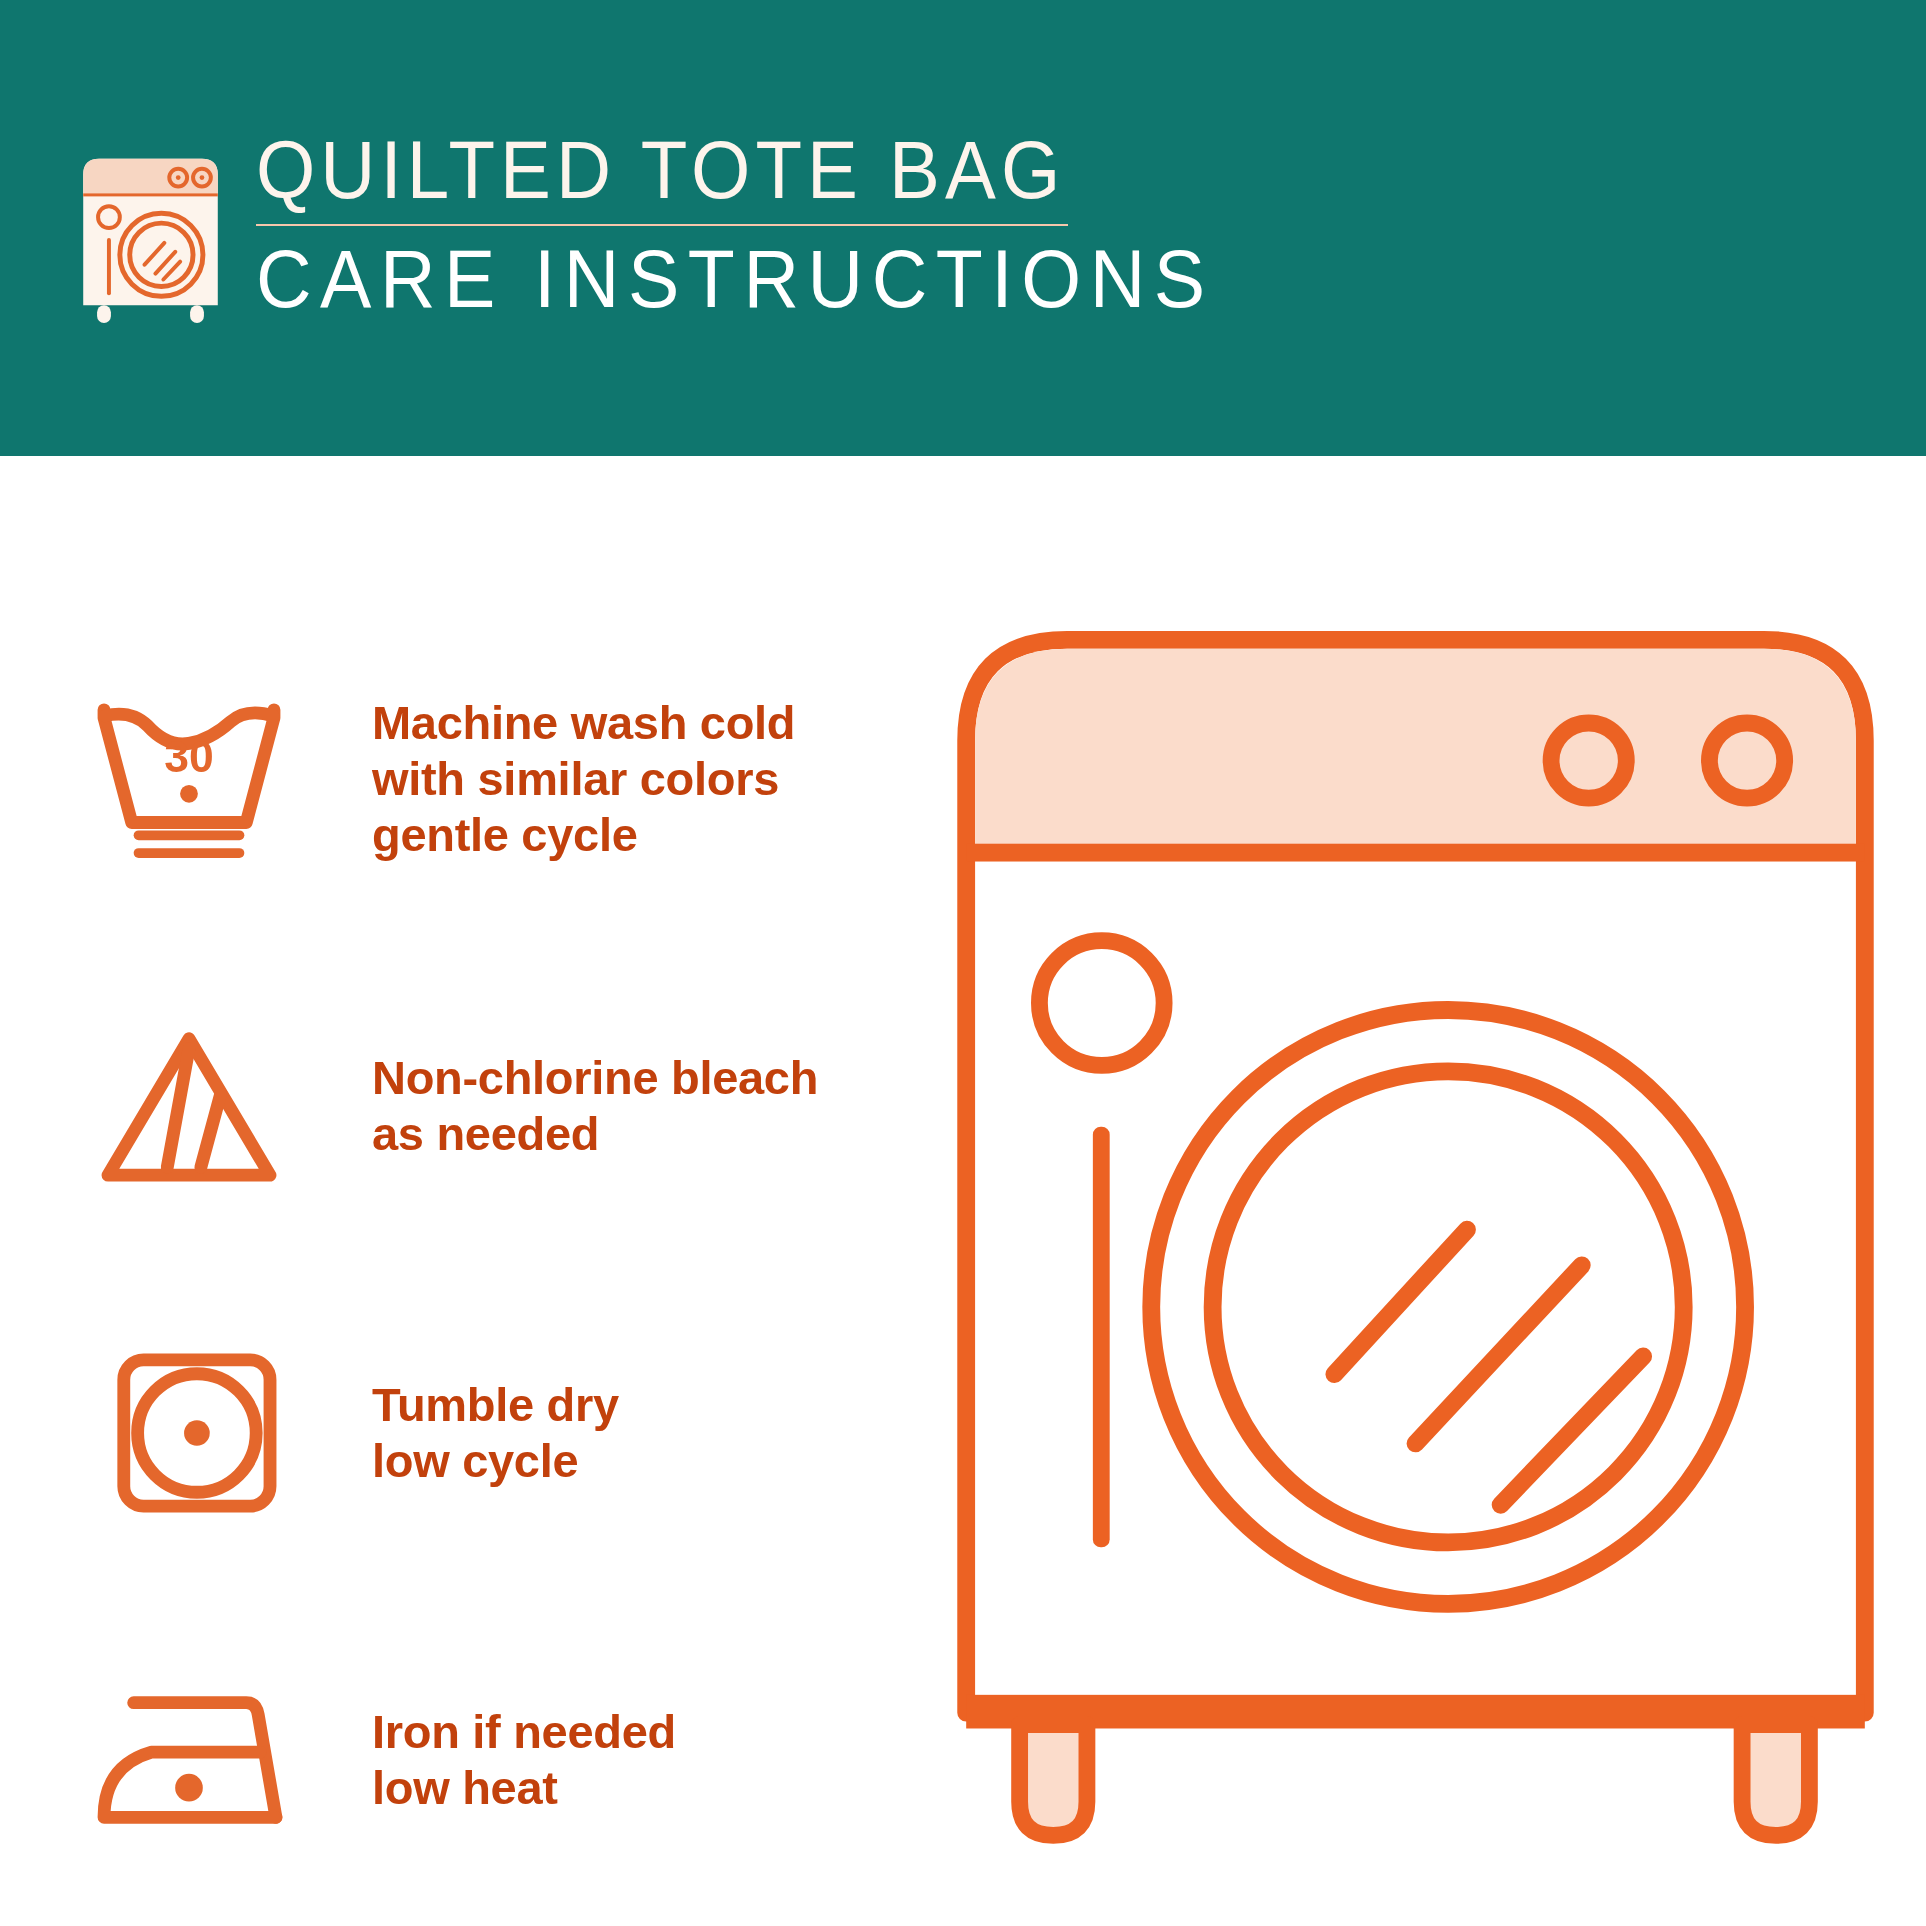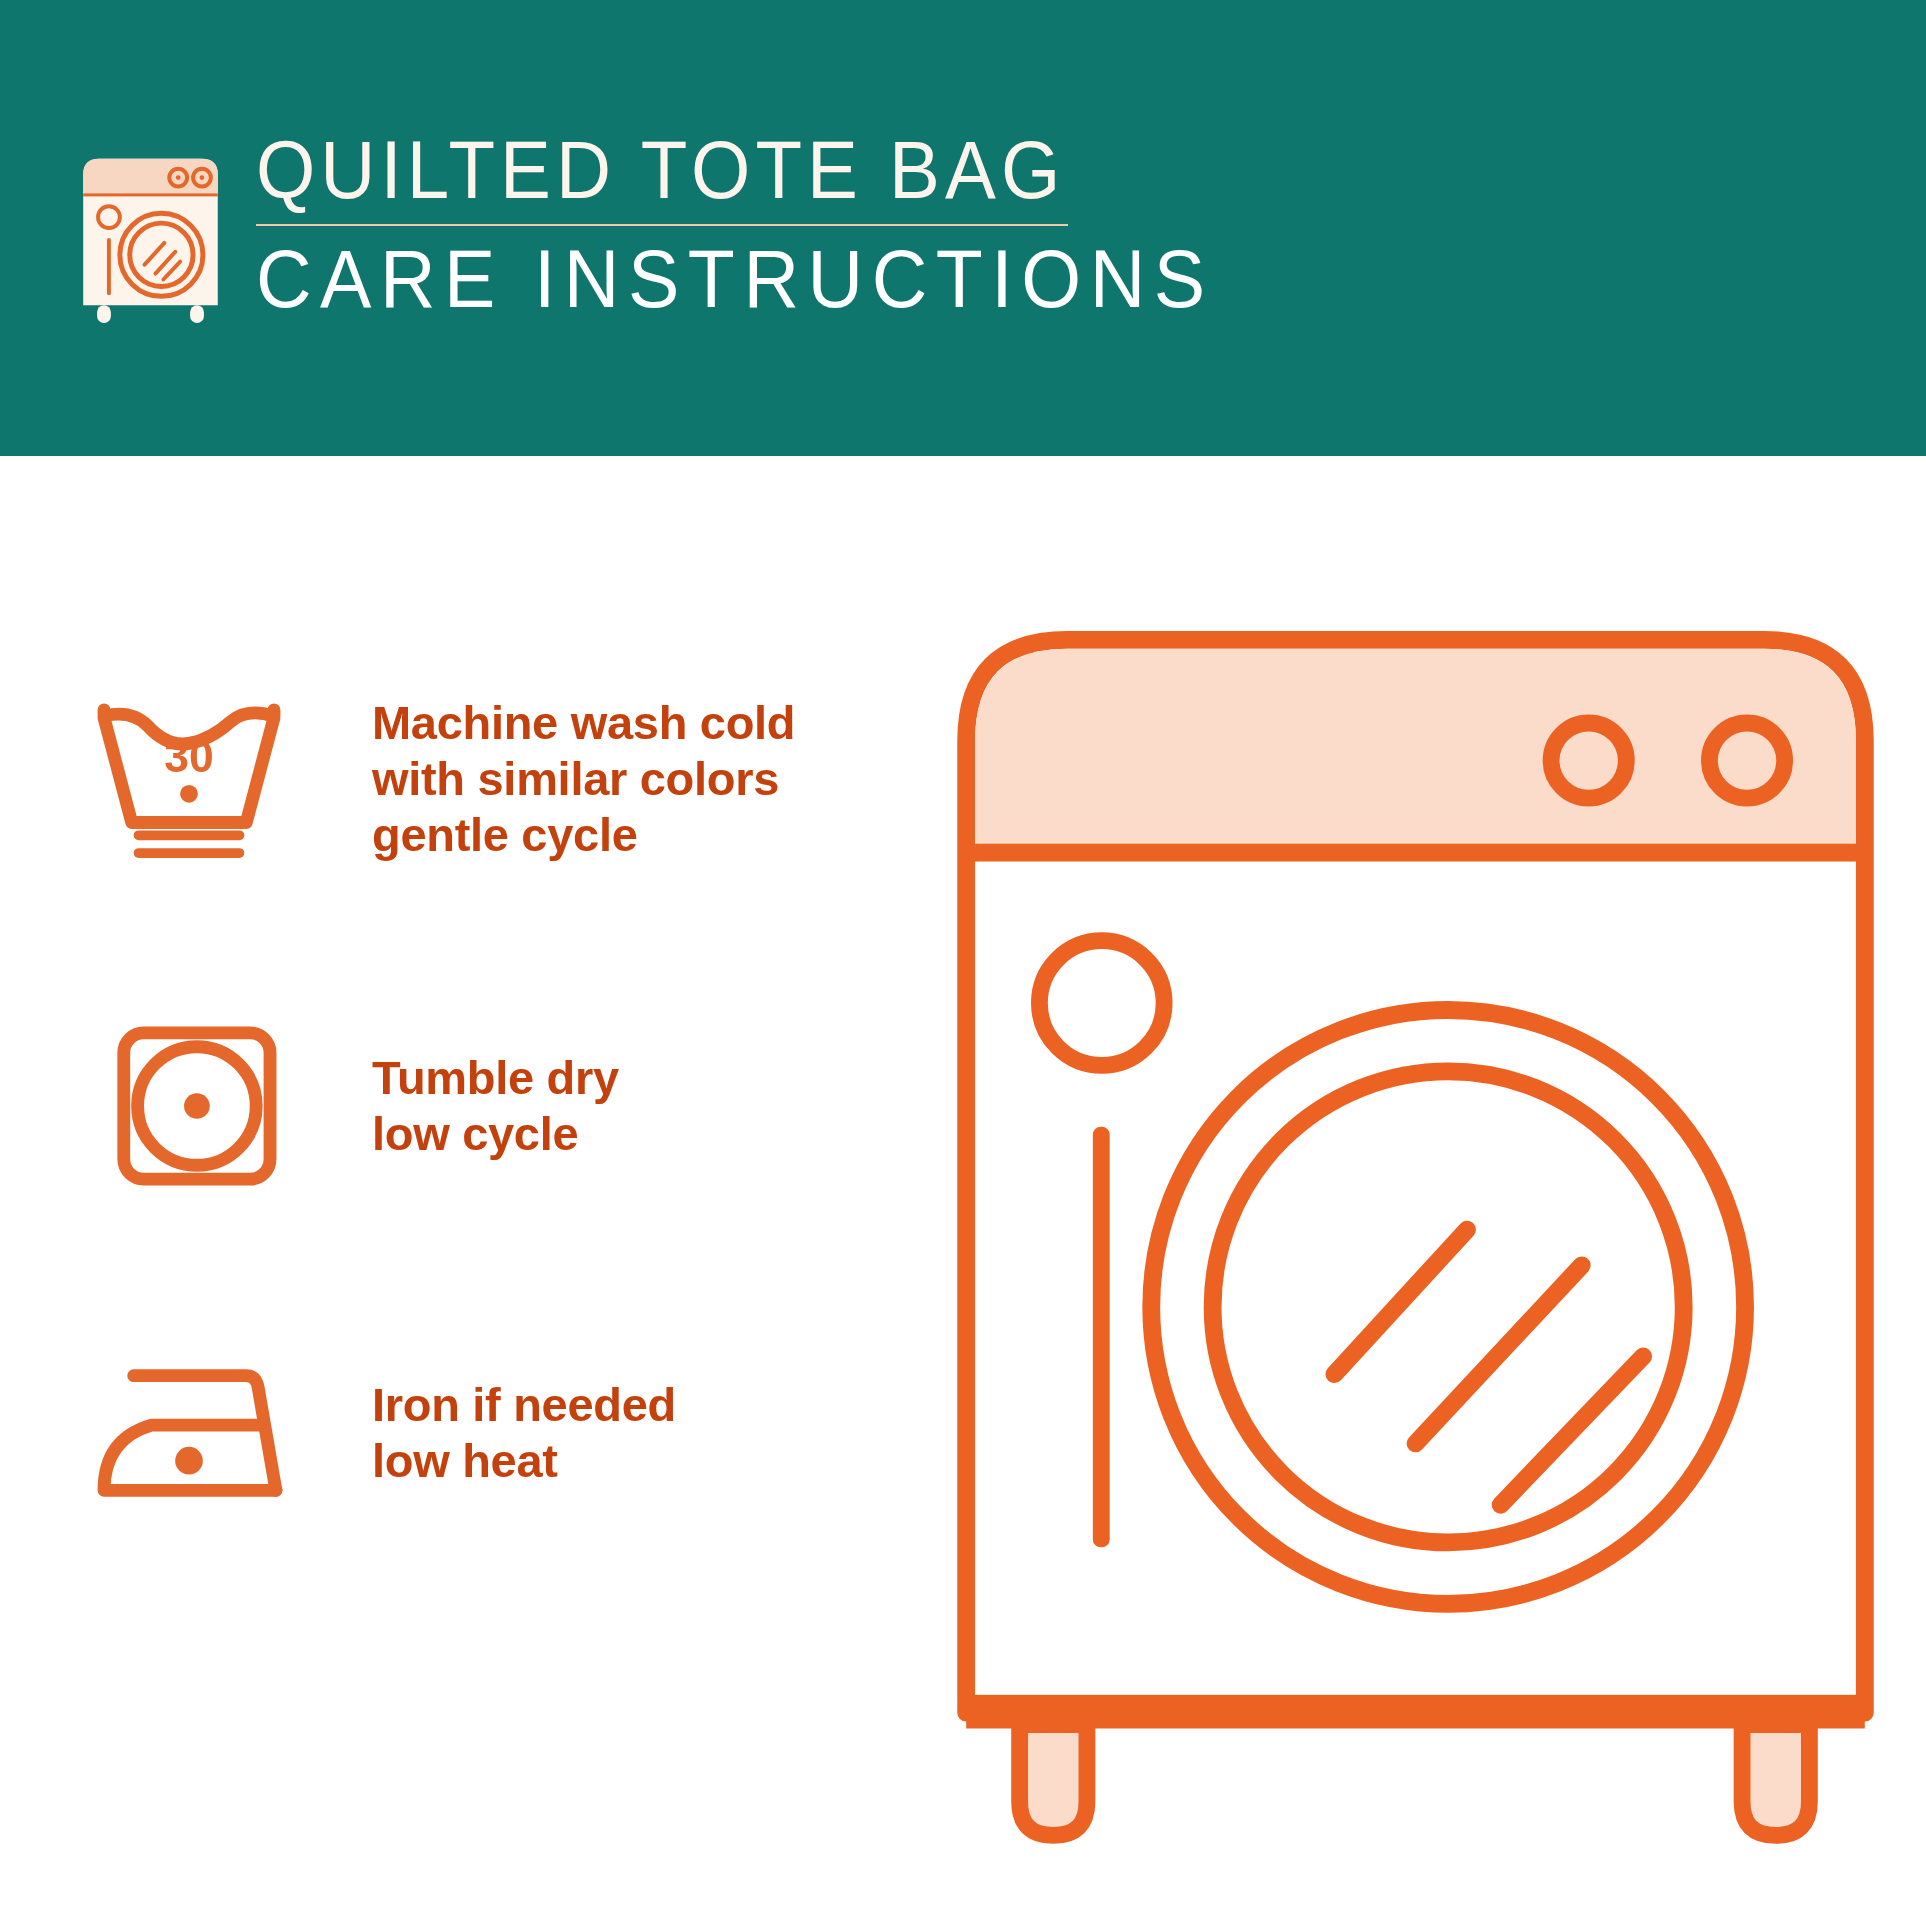"Non-chlorine bleach" div.care-row { html: none -> <div> <div> <svg> <path></path> <line></line> <line></line> </svg> </div> <div>Non-chlorine bleach as needed</div> </div> }
